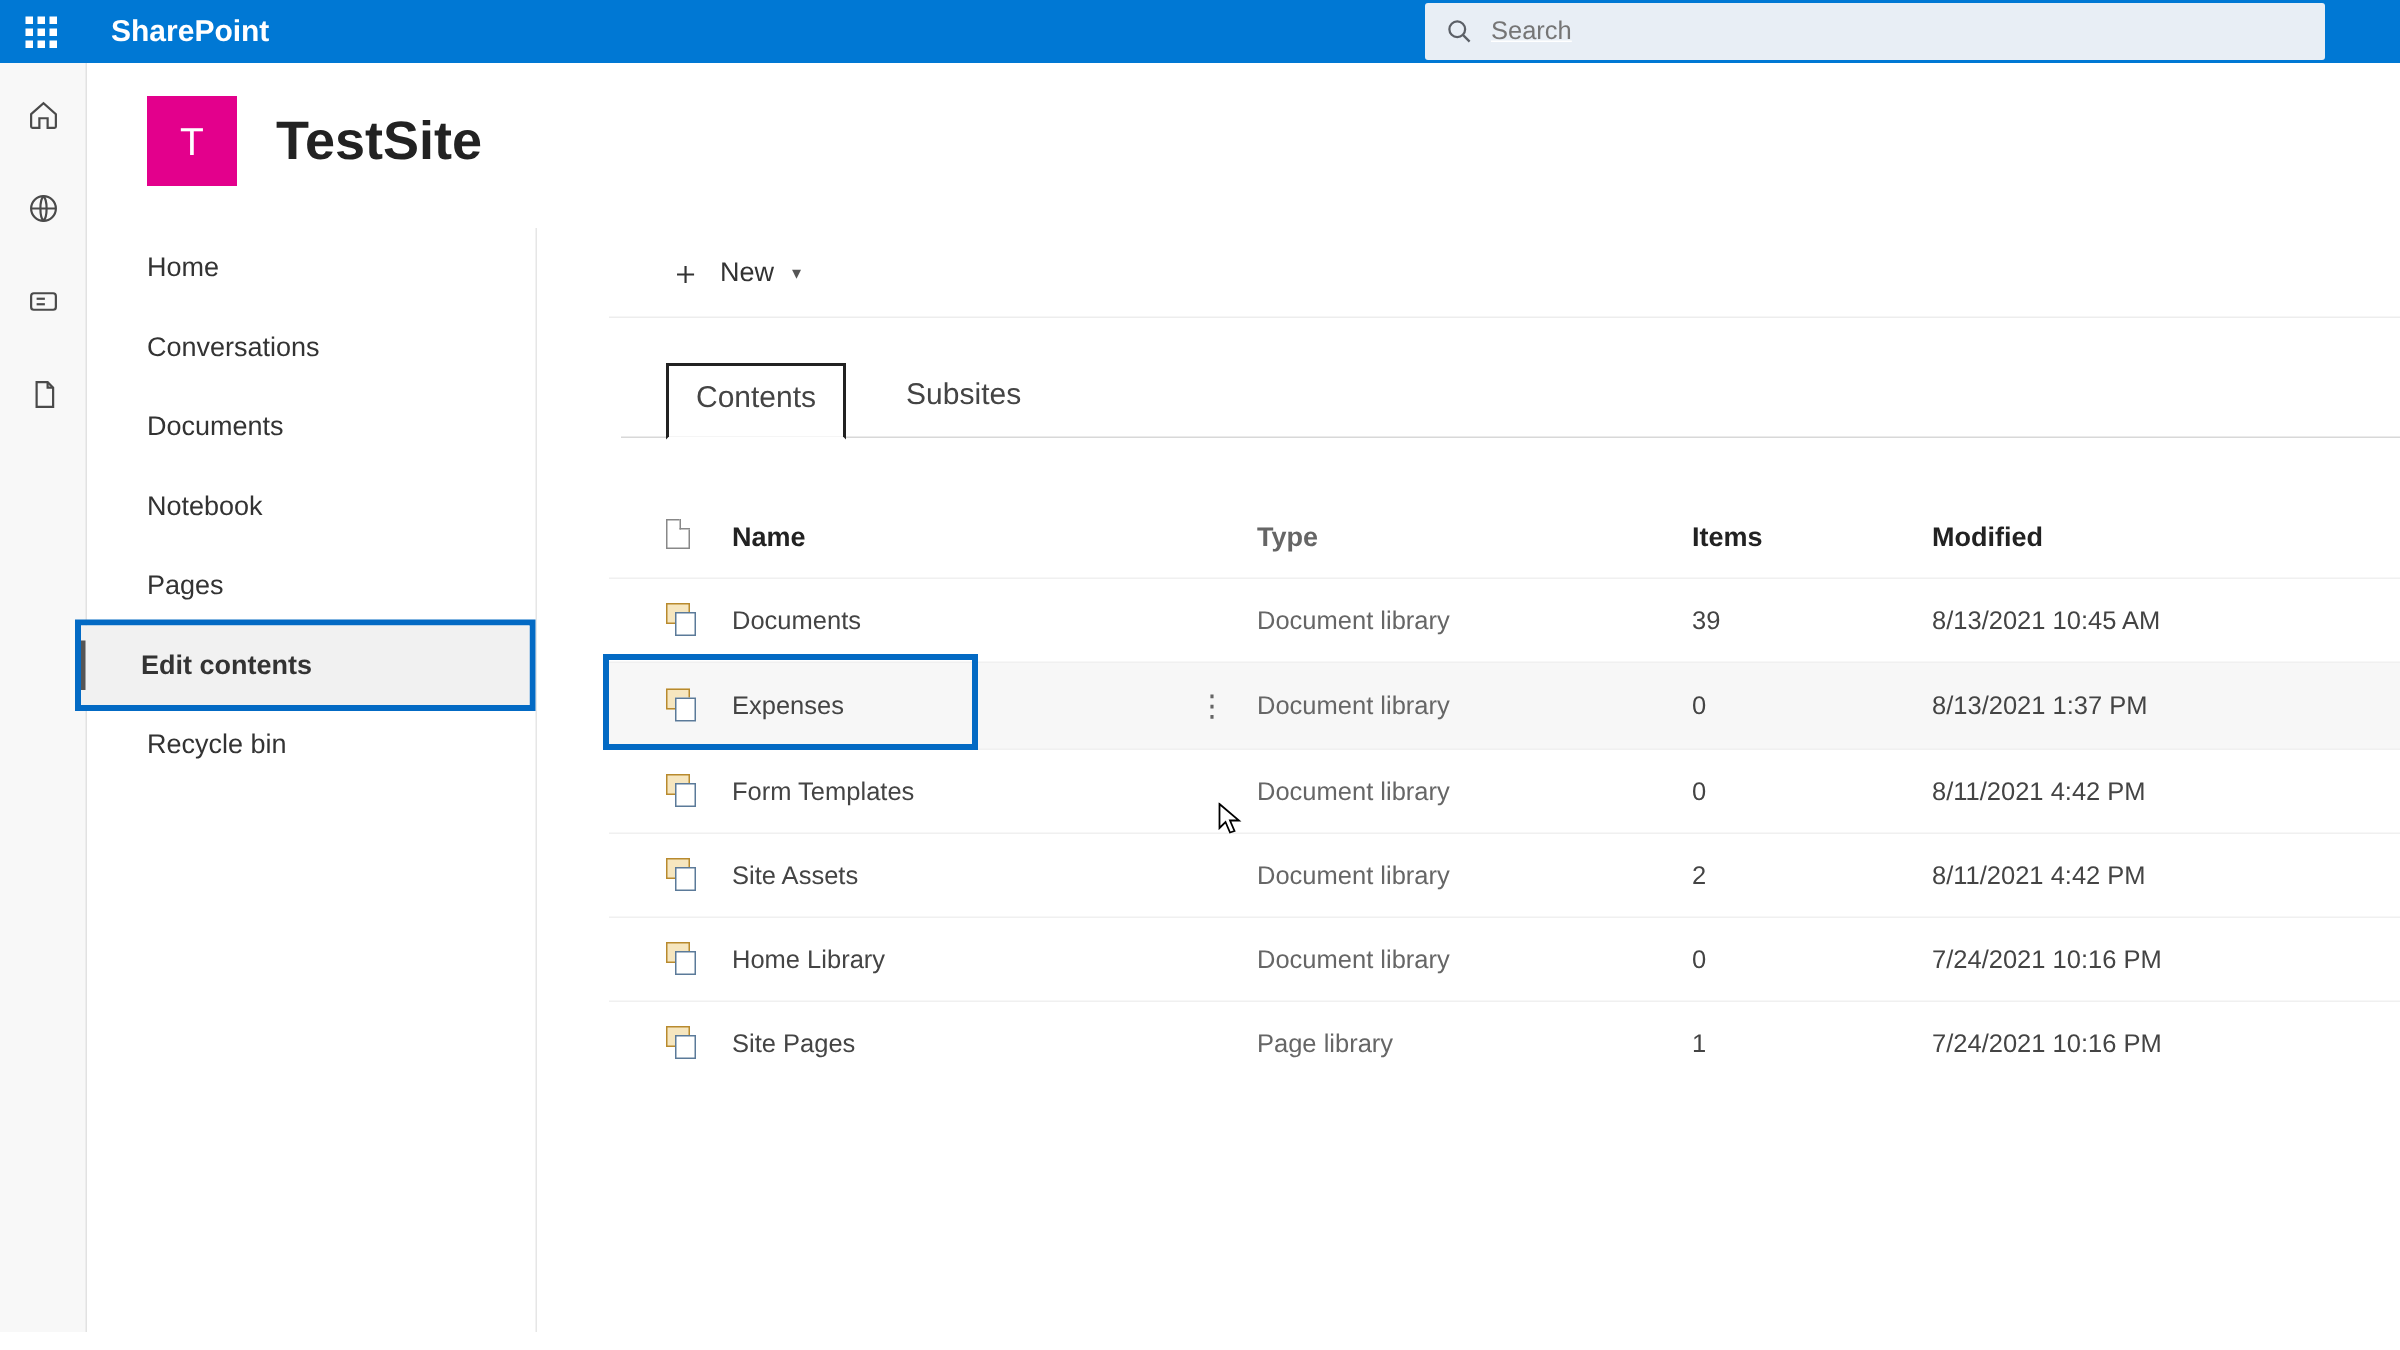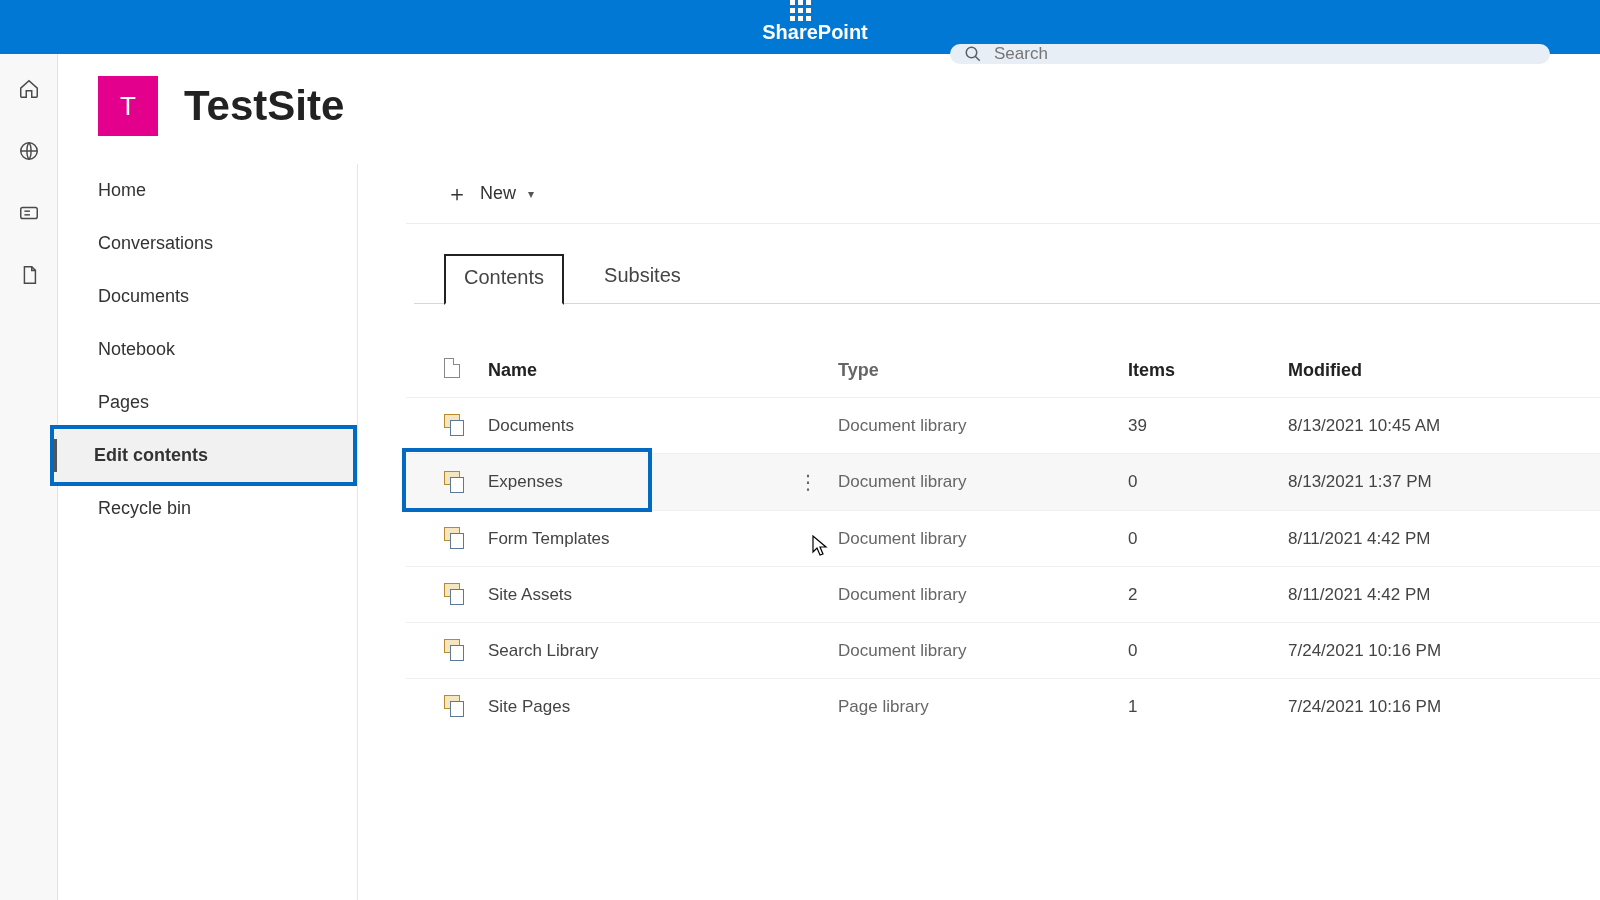"SharePoint" .header { flex-direction: column -> none; height: 54px -> 42px }
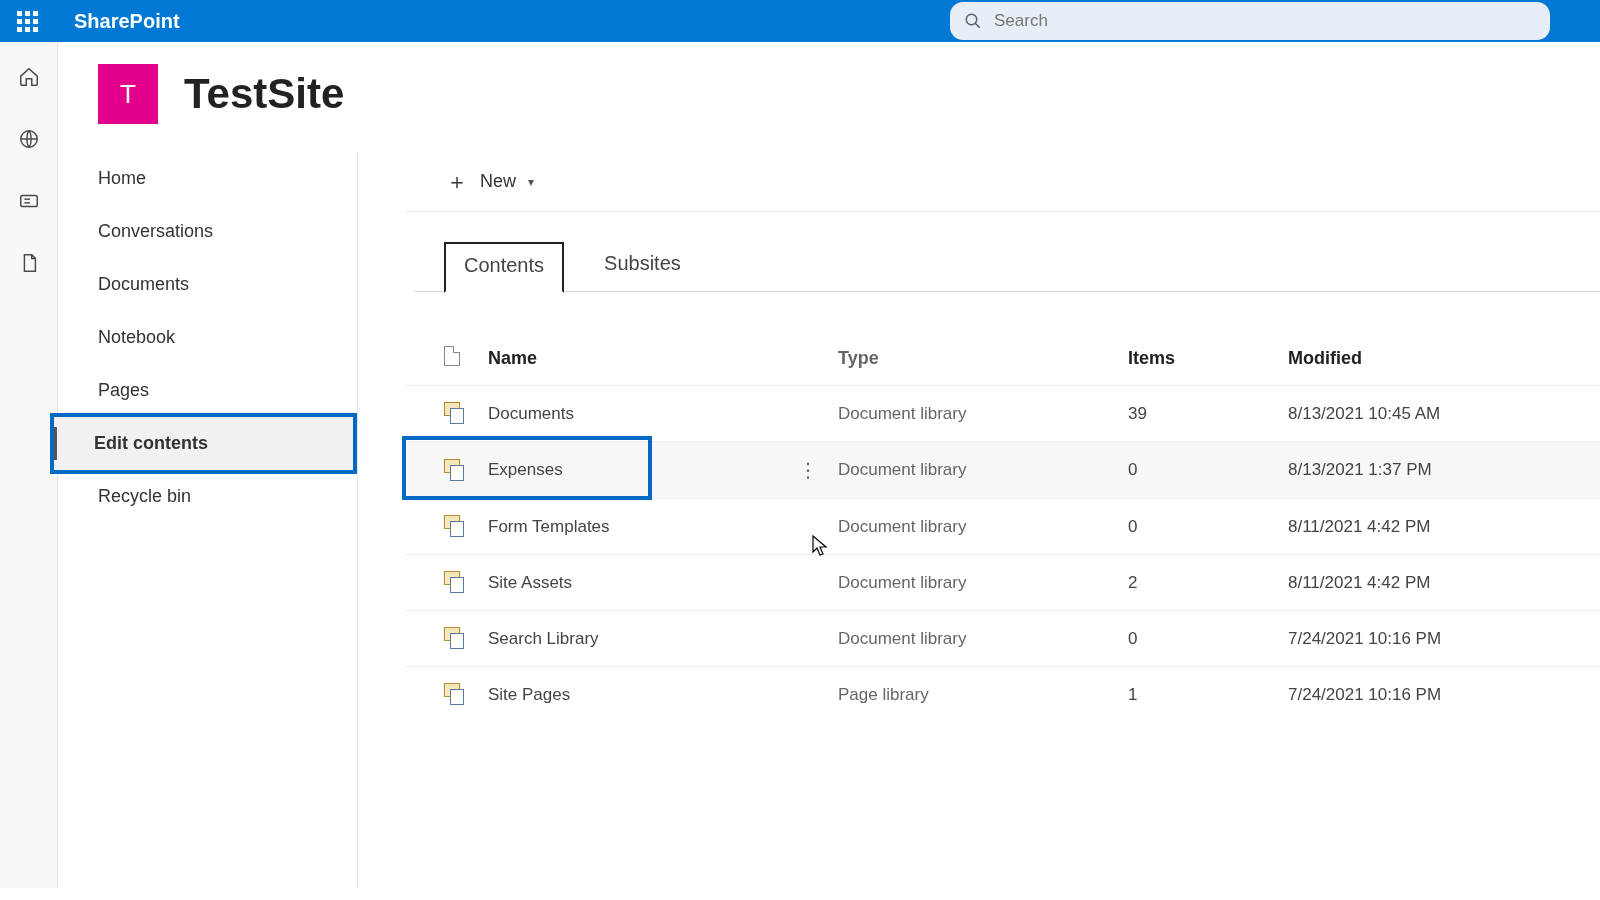"Search" .search-wrap { border-radius: 13px -> 2px; text-decoration: none -> underline }
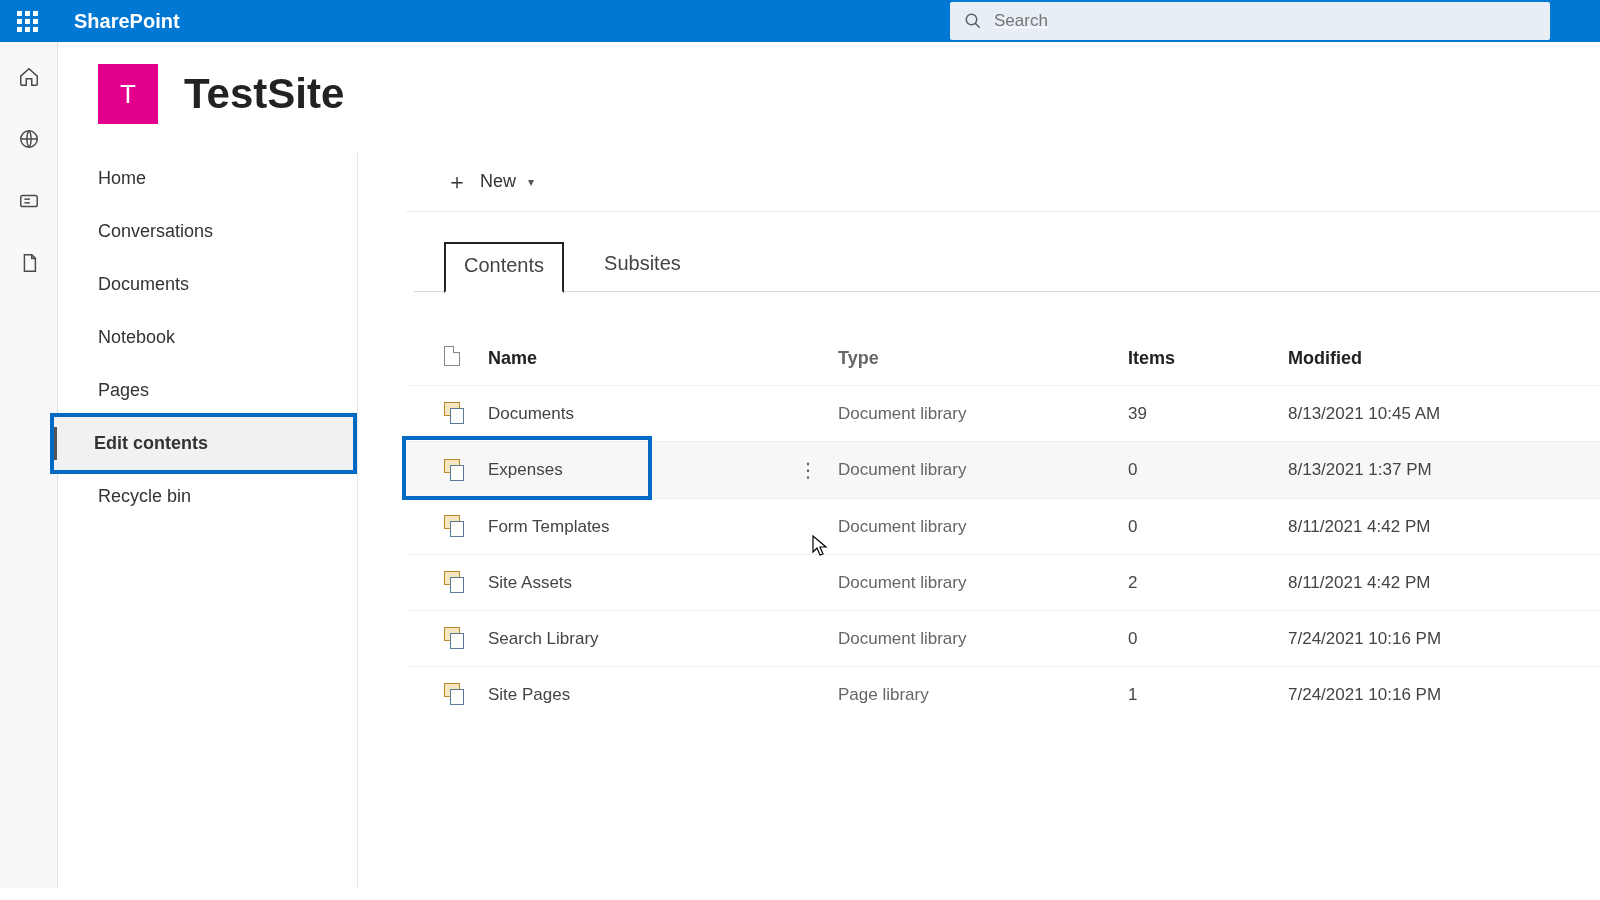"TestSite" .site-name { font-size: 42px -> 36px }
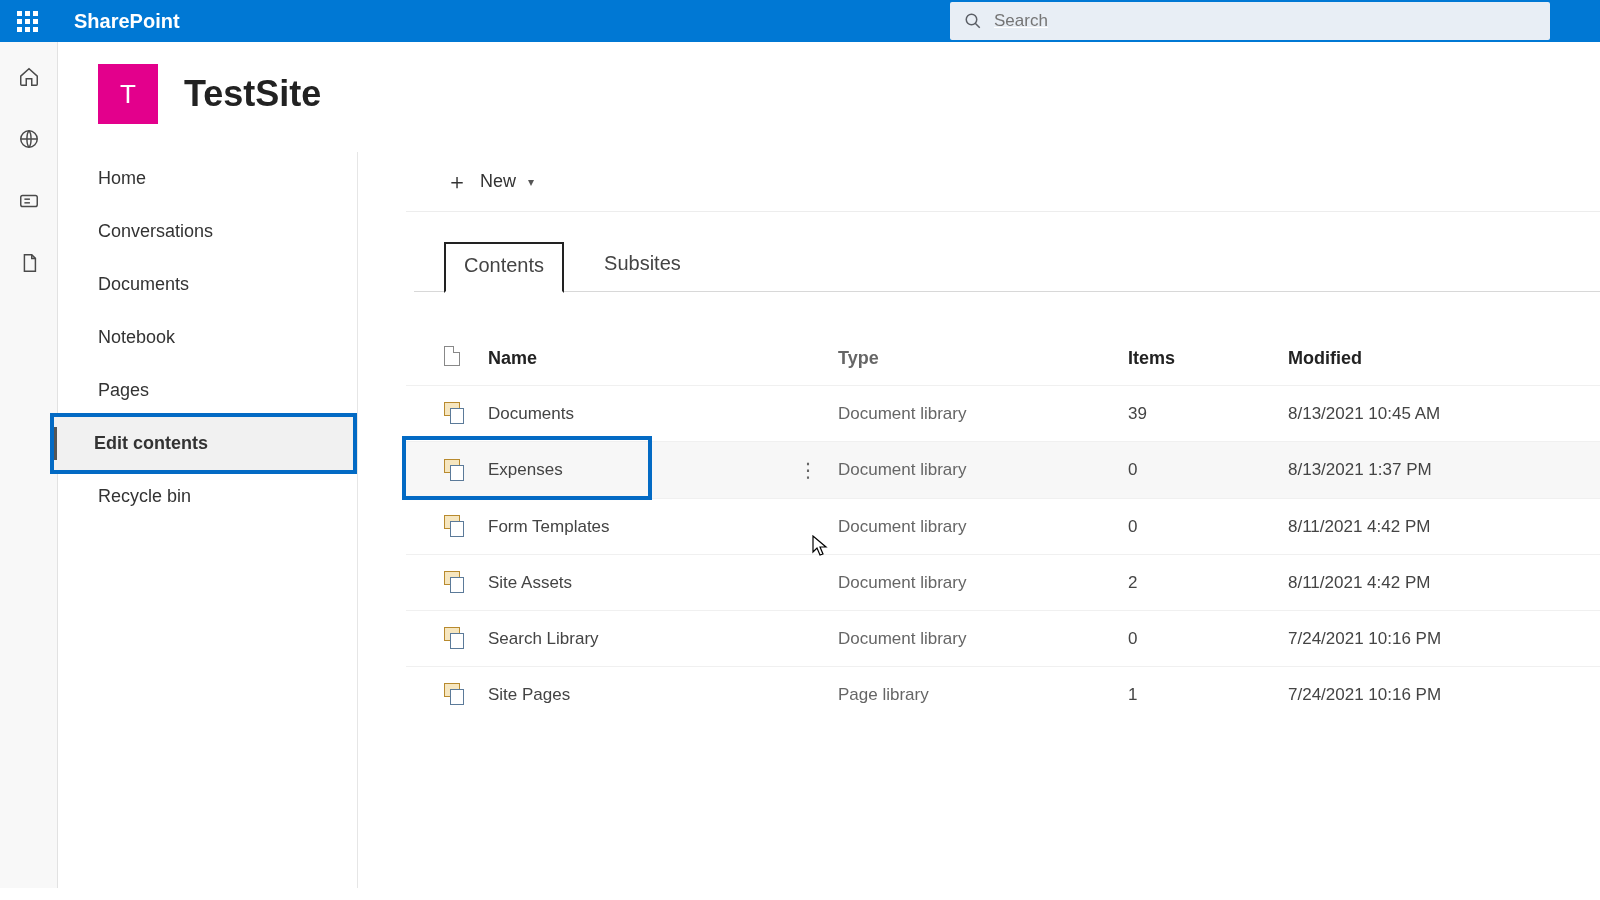"Search Library" td.col-name { text: Search -> Home }
